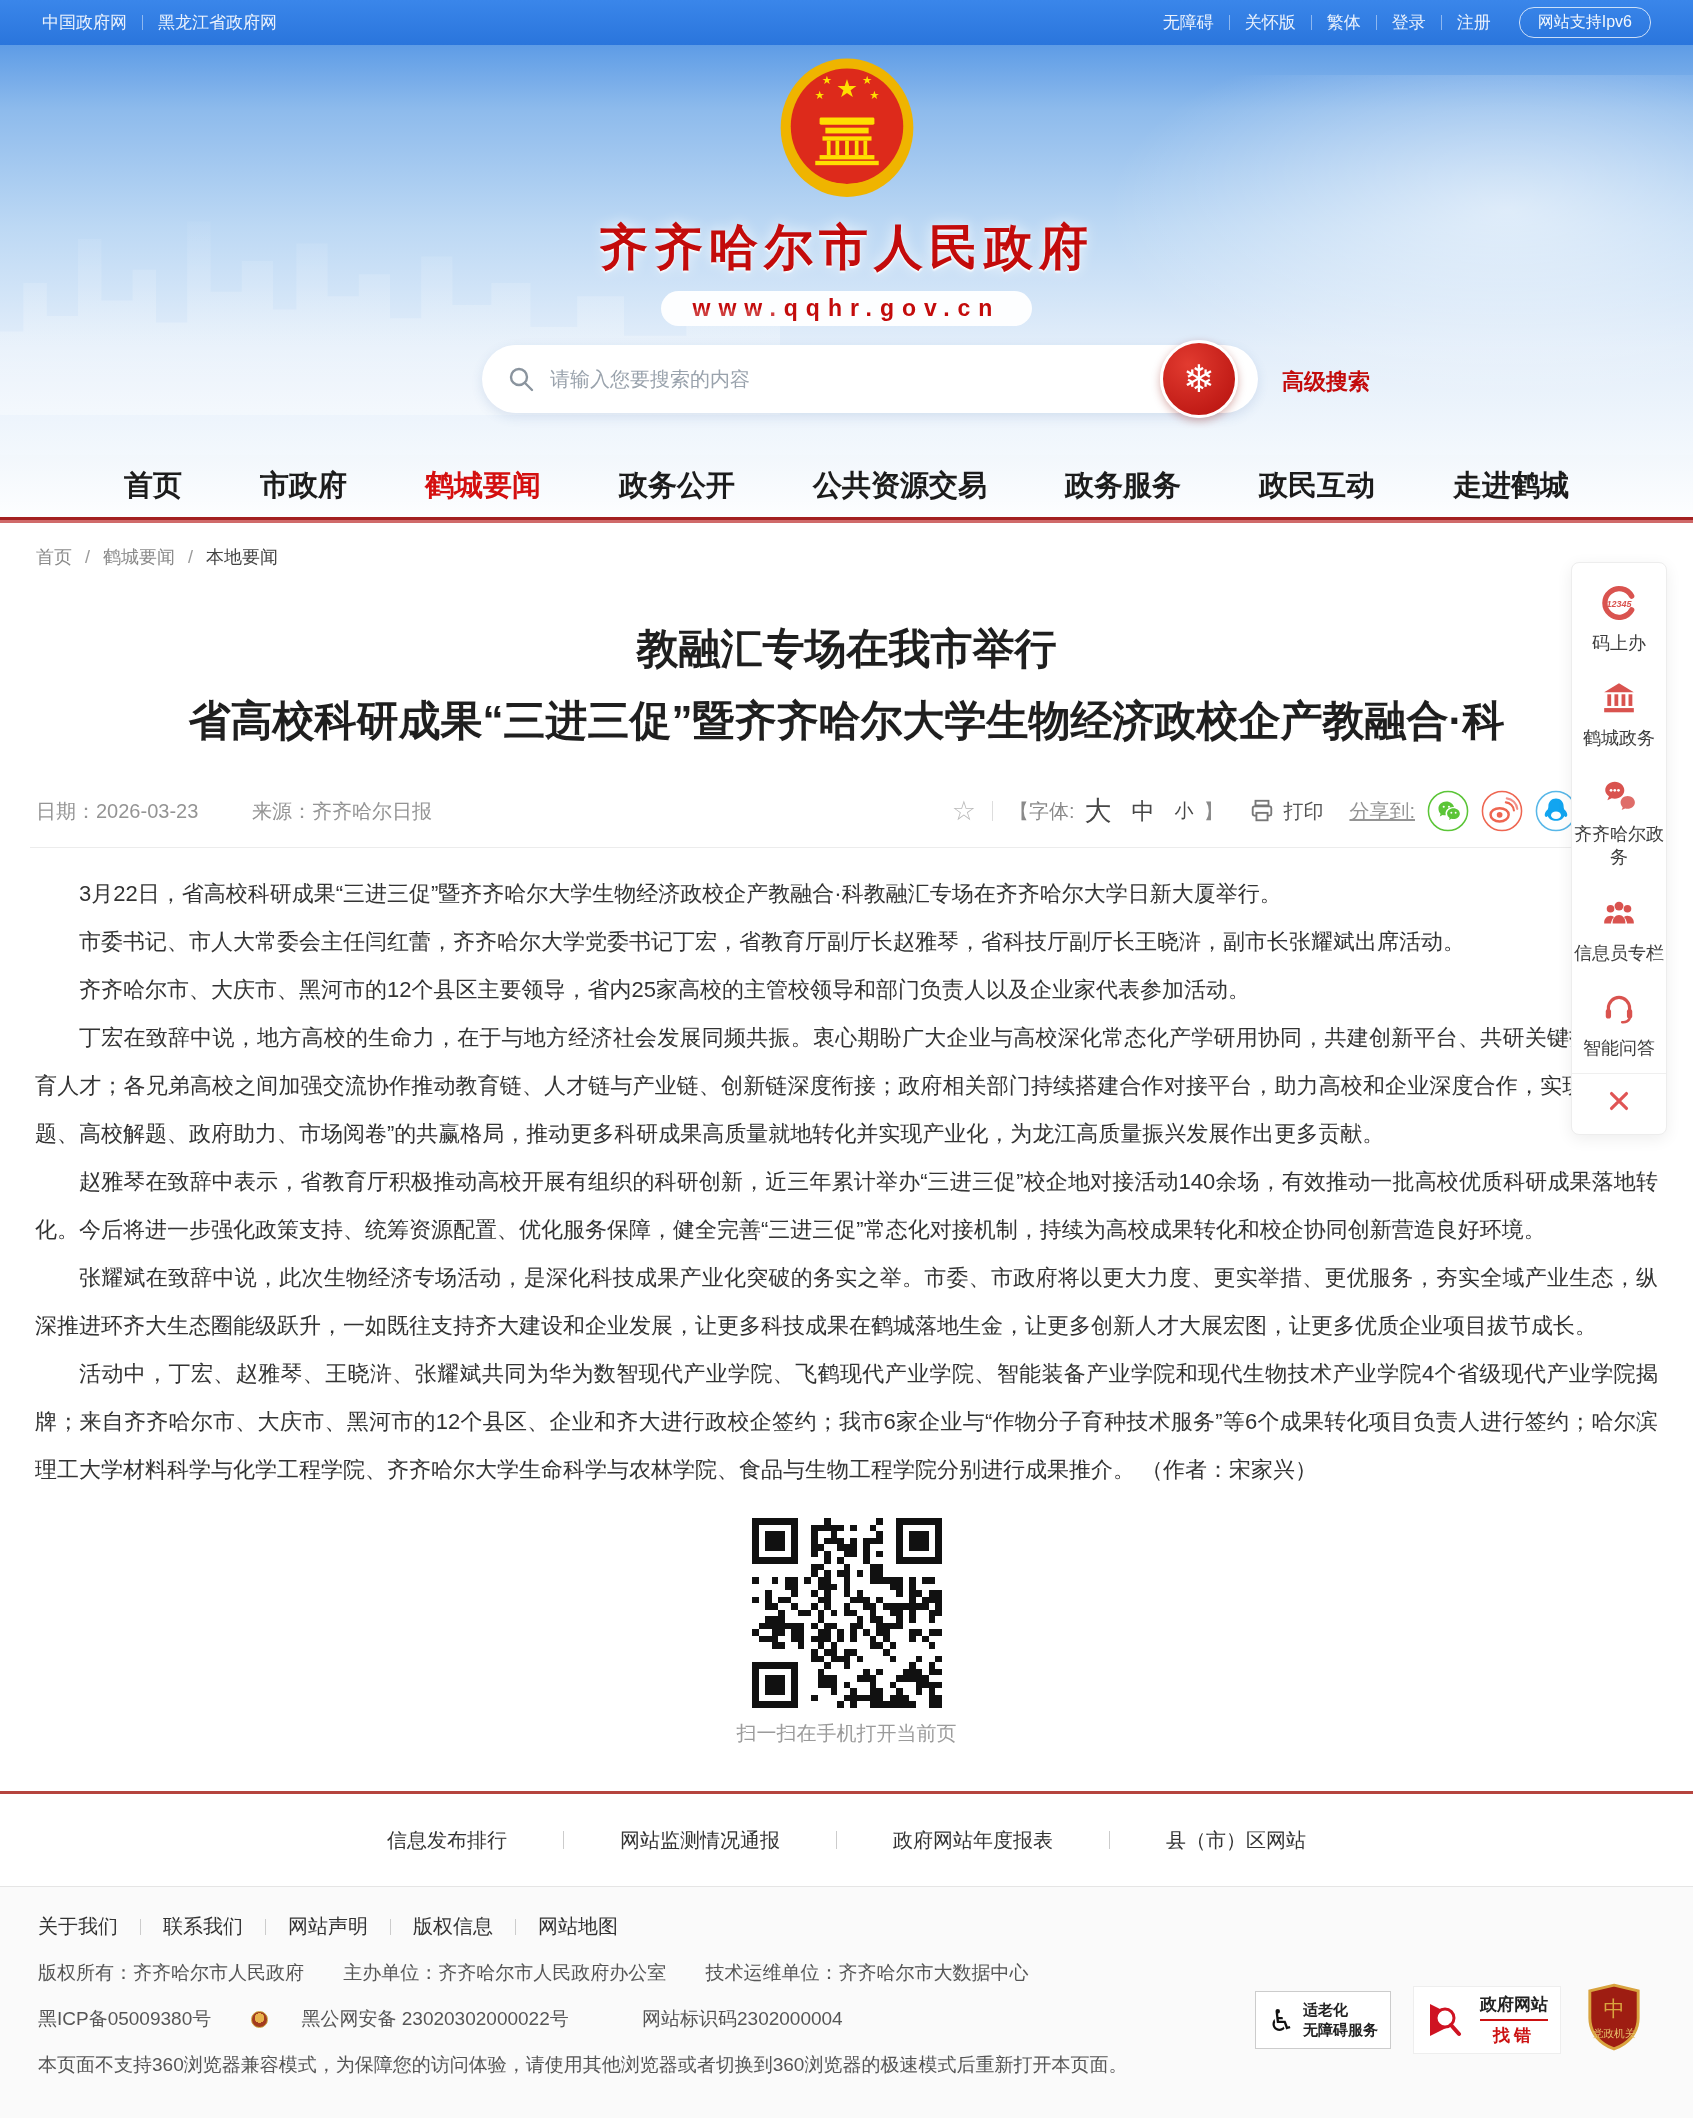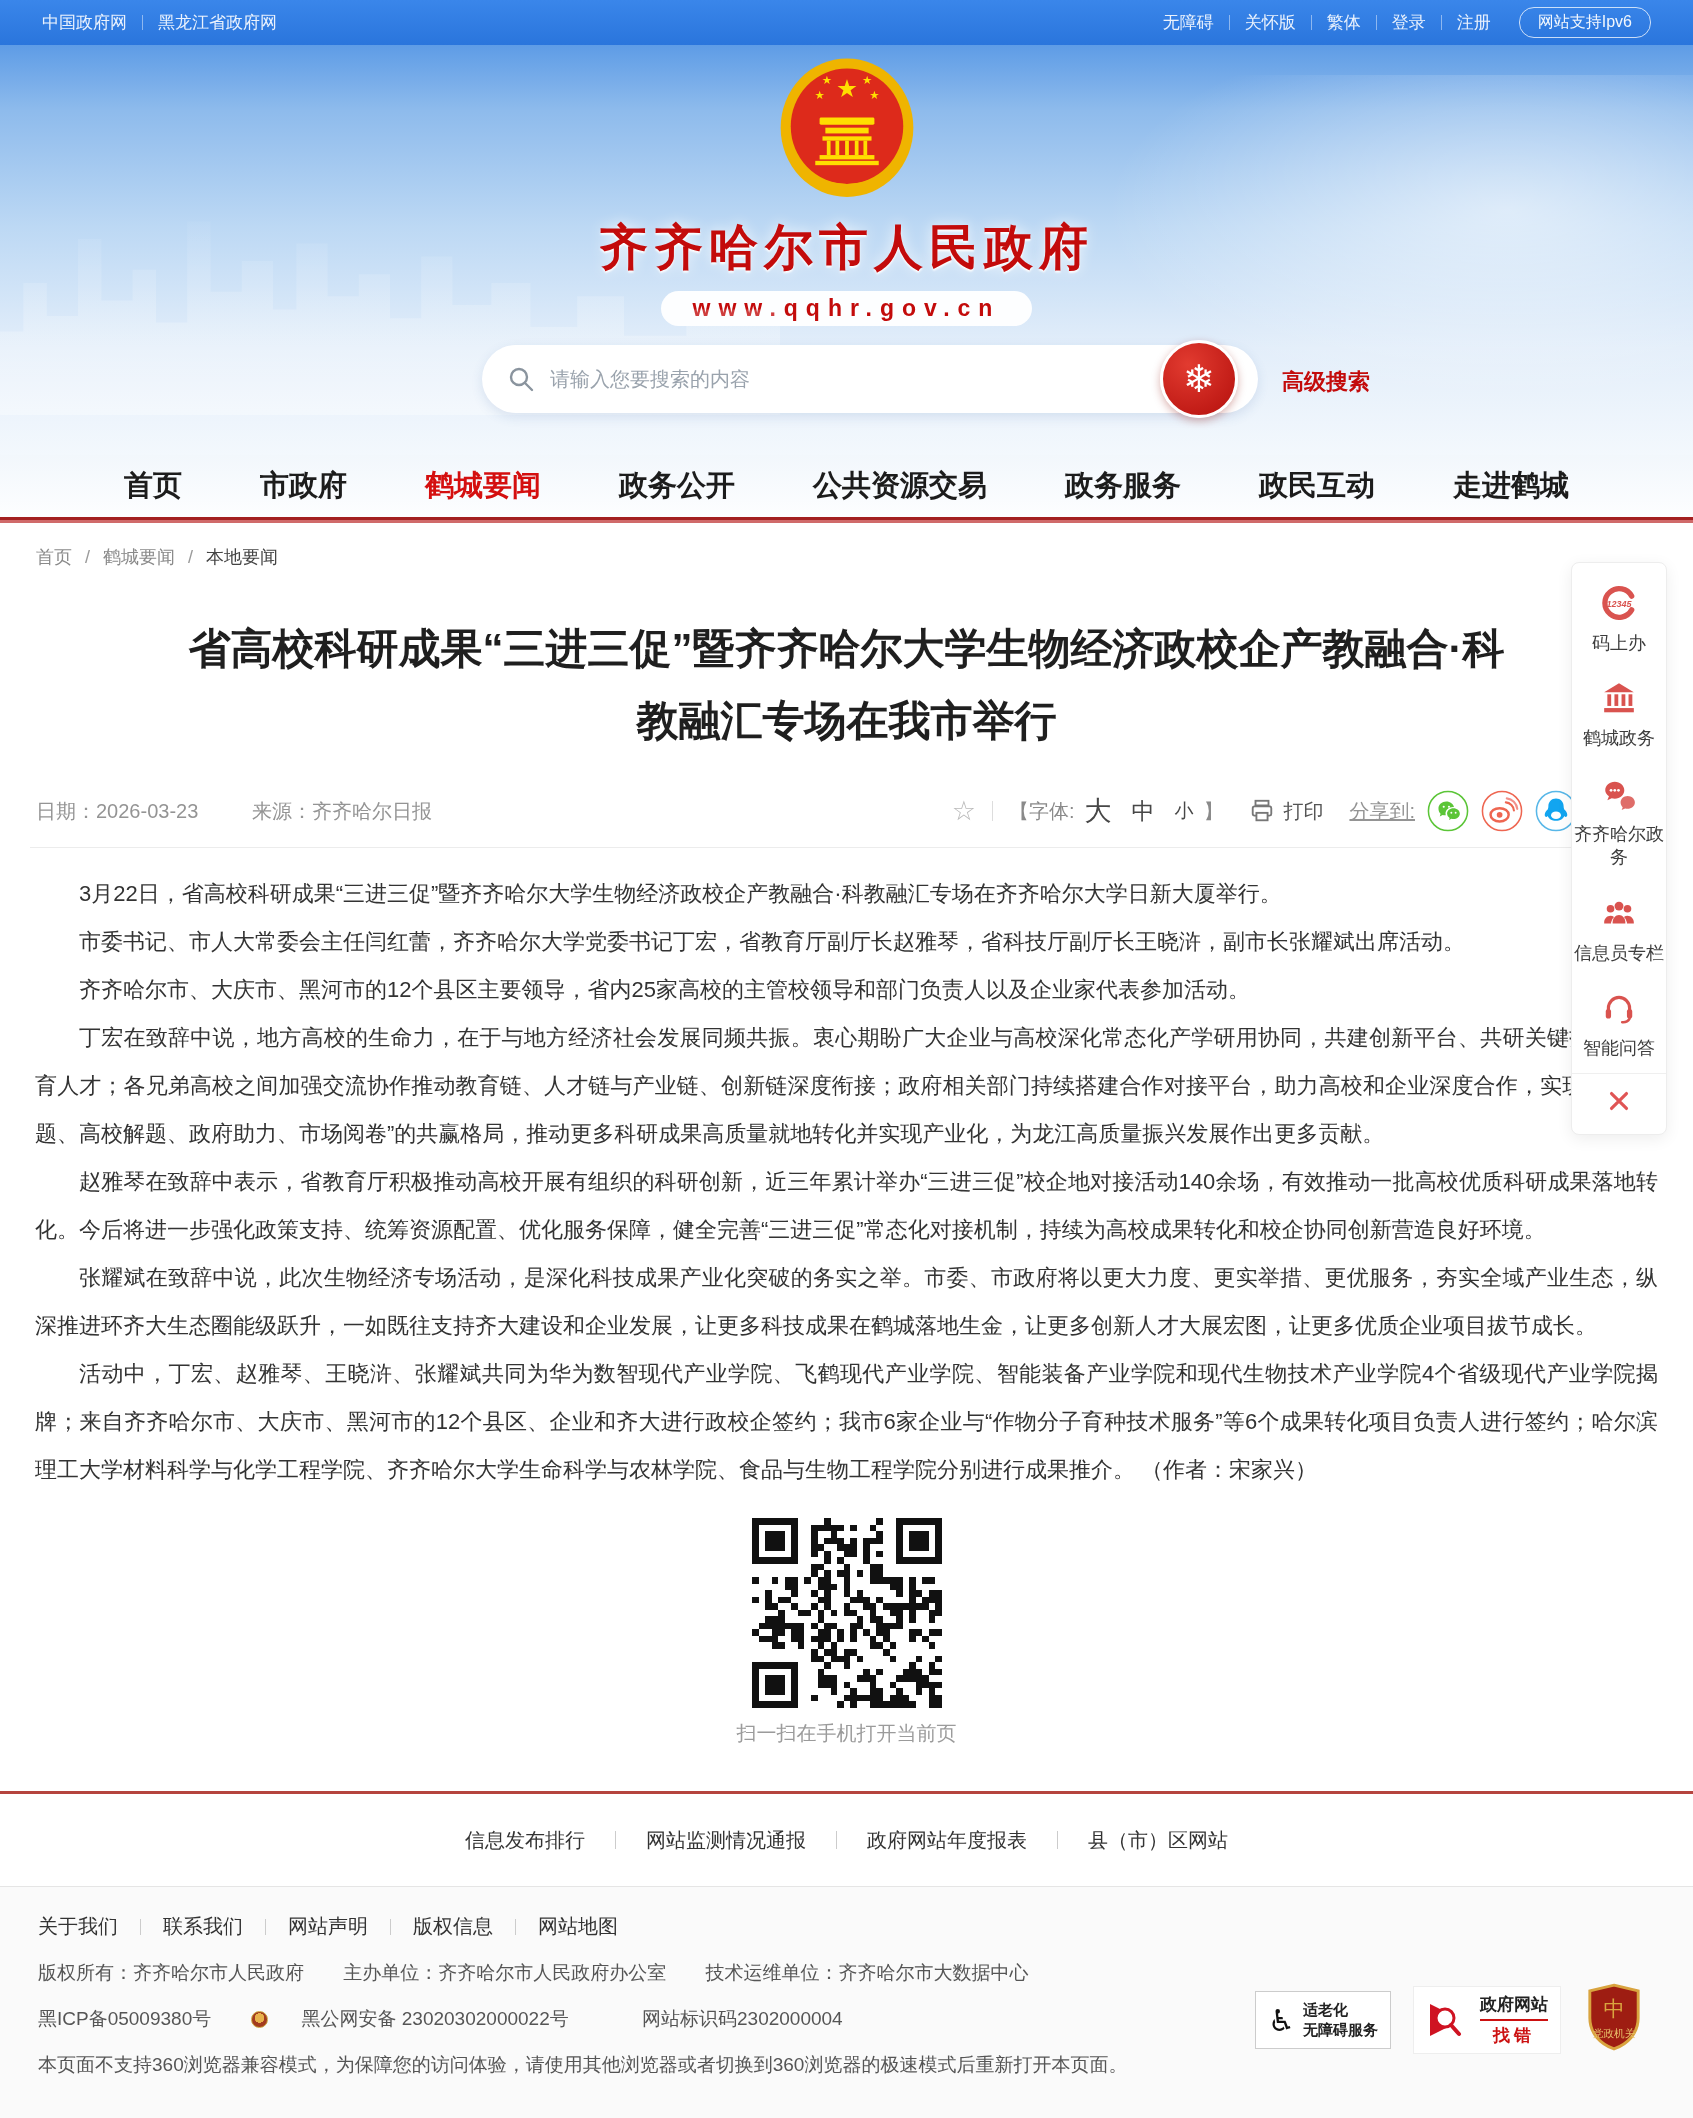"省高校科研成果“三进三促”暨齐齐哈尔大学生物经济政校企产教融合·科" span { order: before "教融汇专场在我市举行" -> after "教融汇专场在我市举行" }
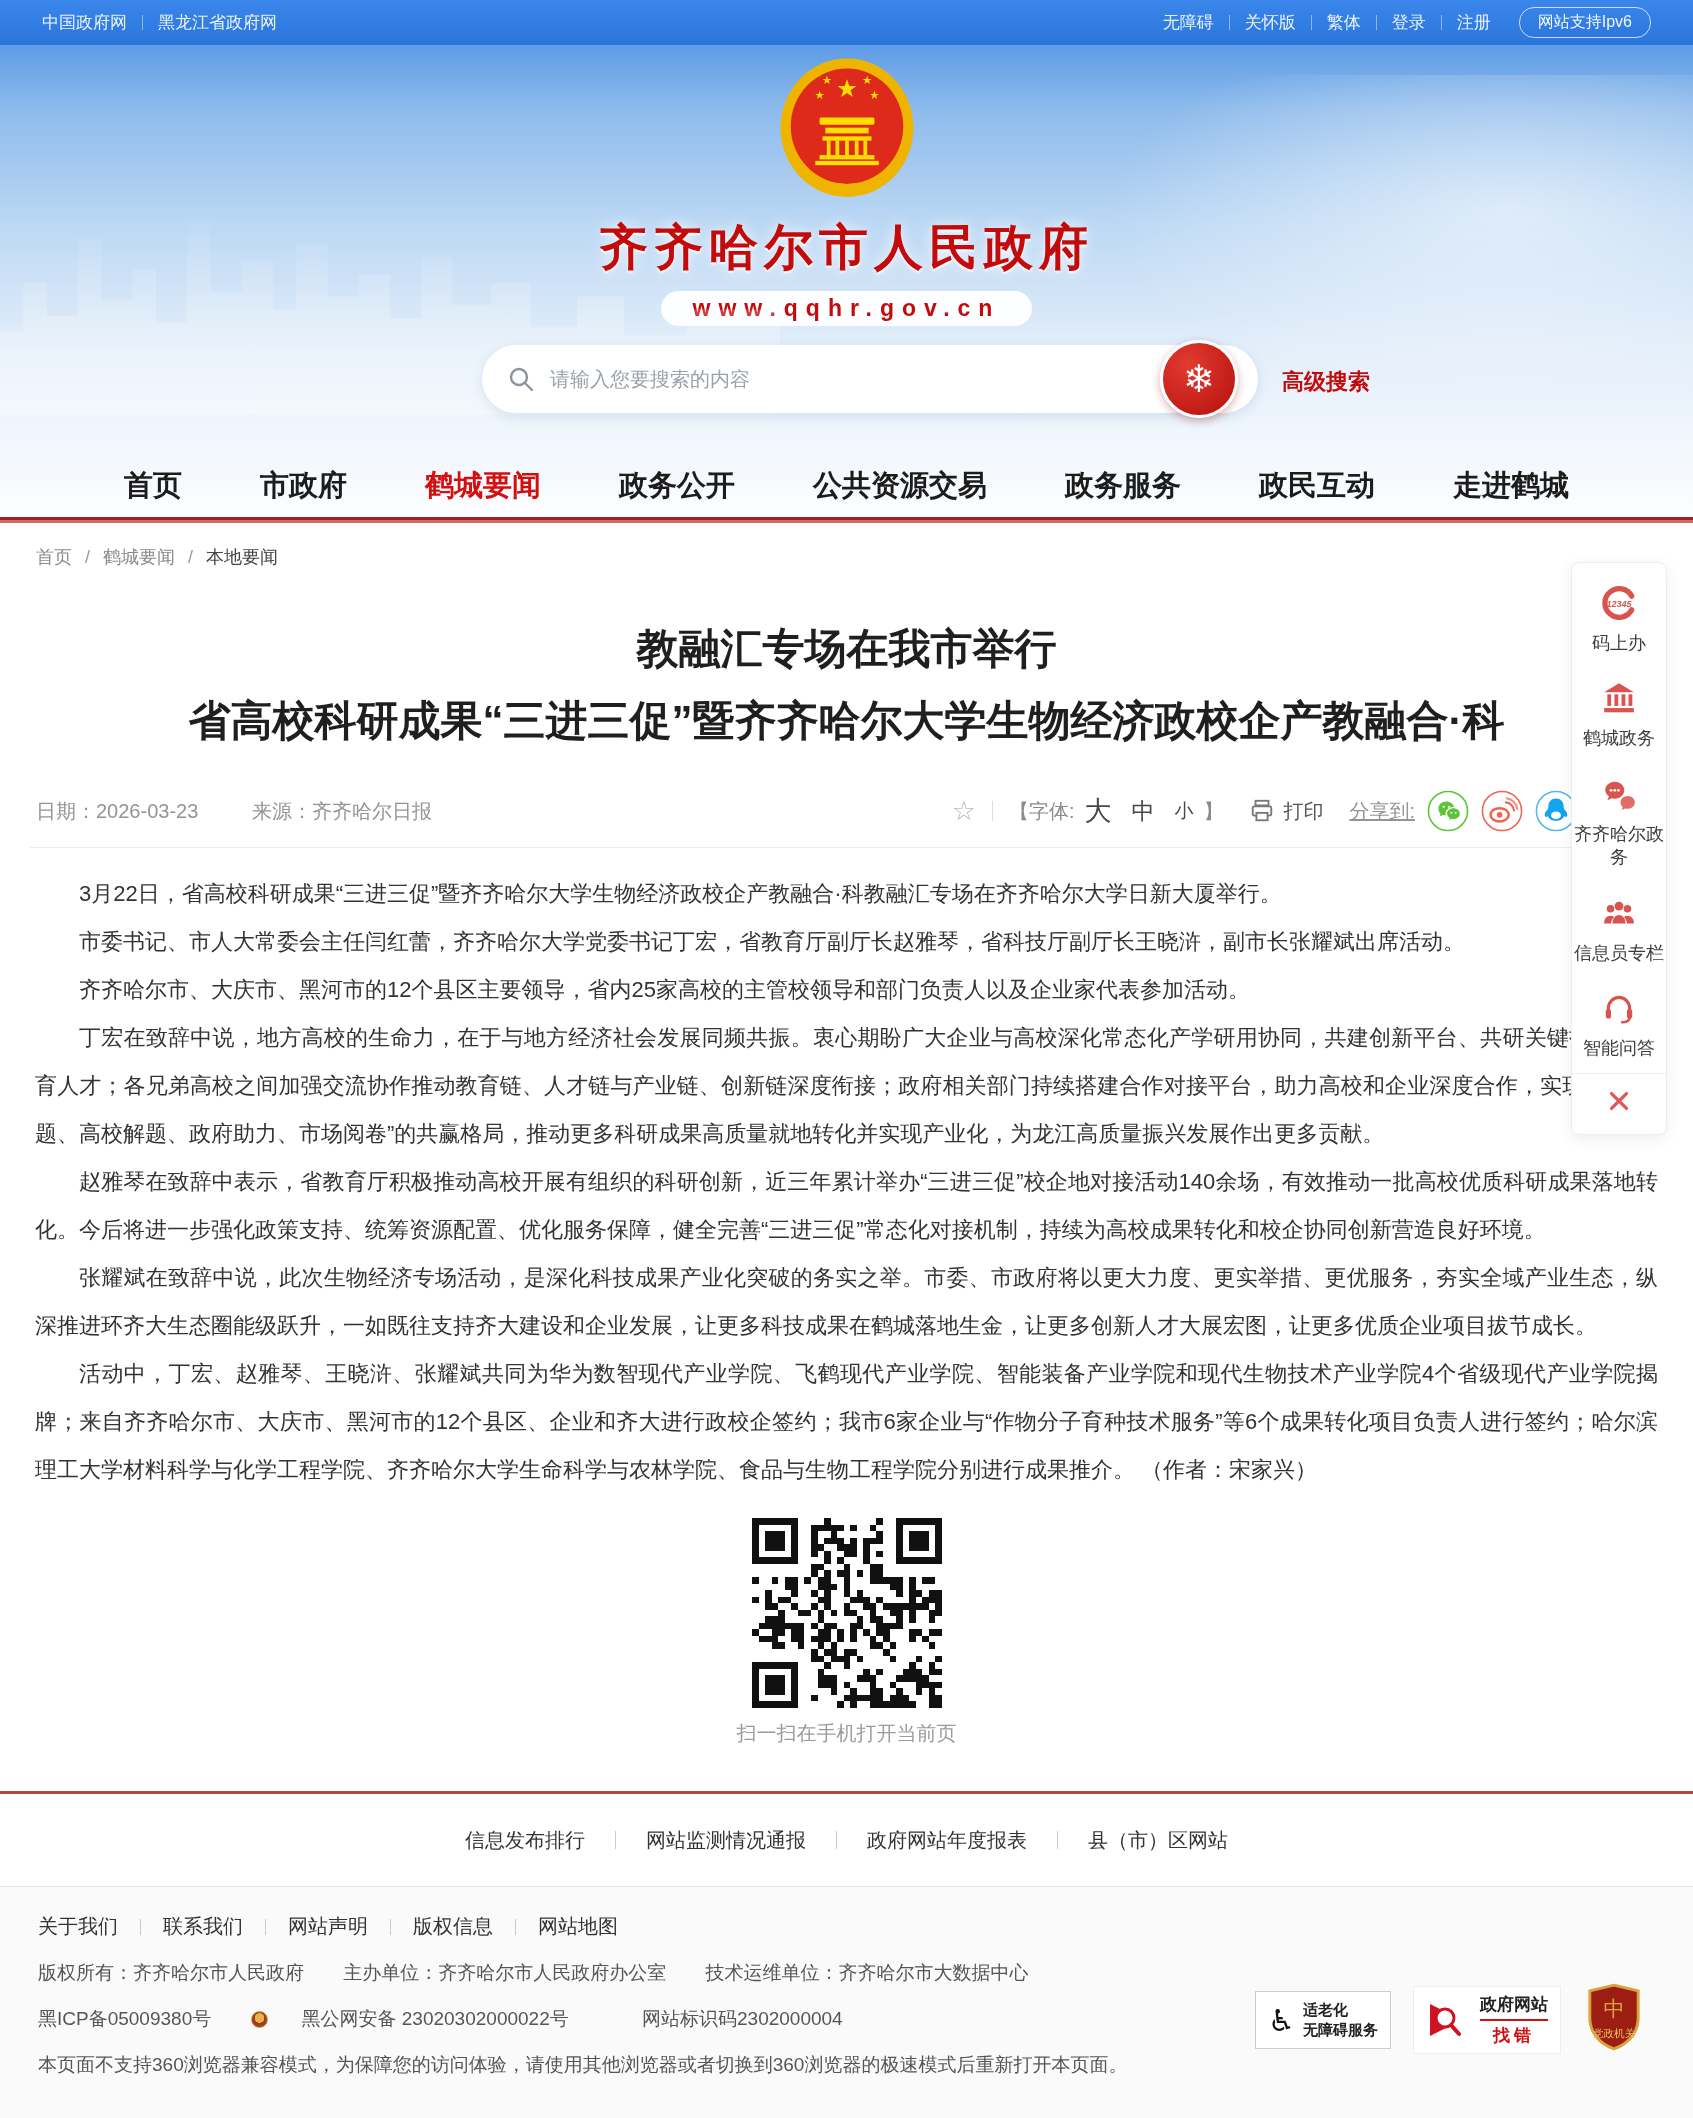"信息发布排行" .links-bar { gap: none -> 26px }
